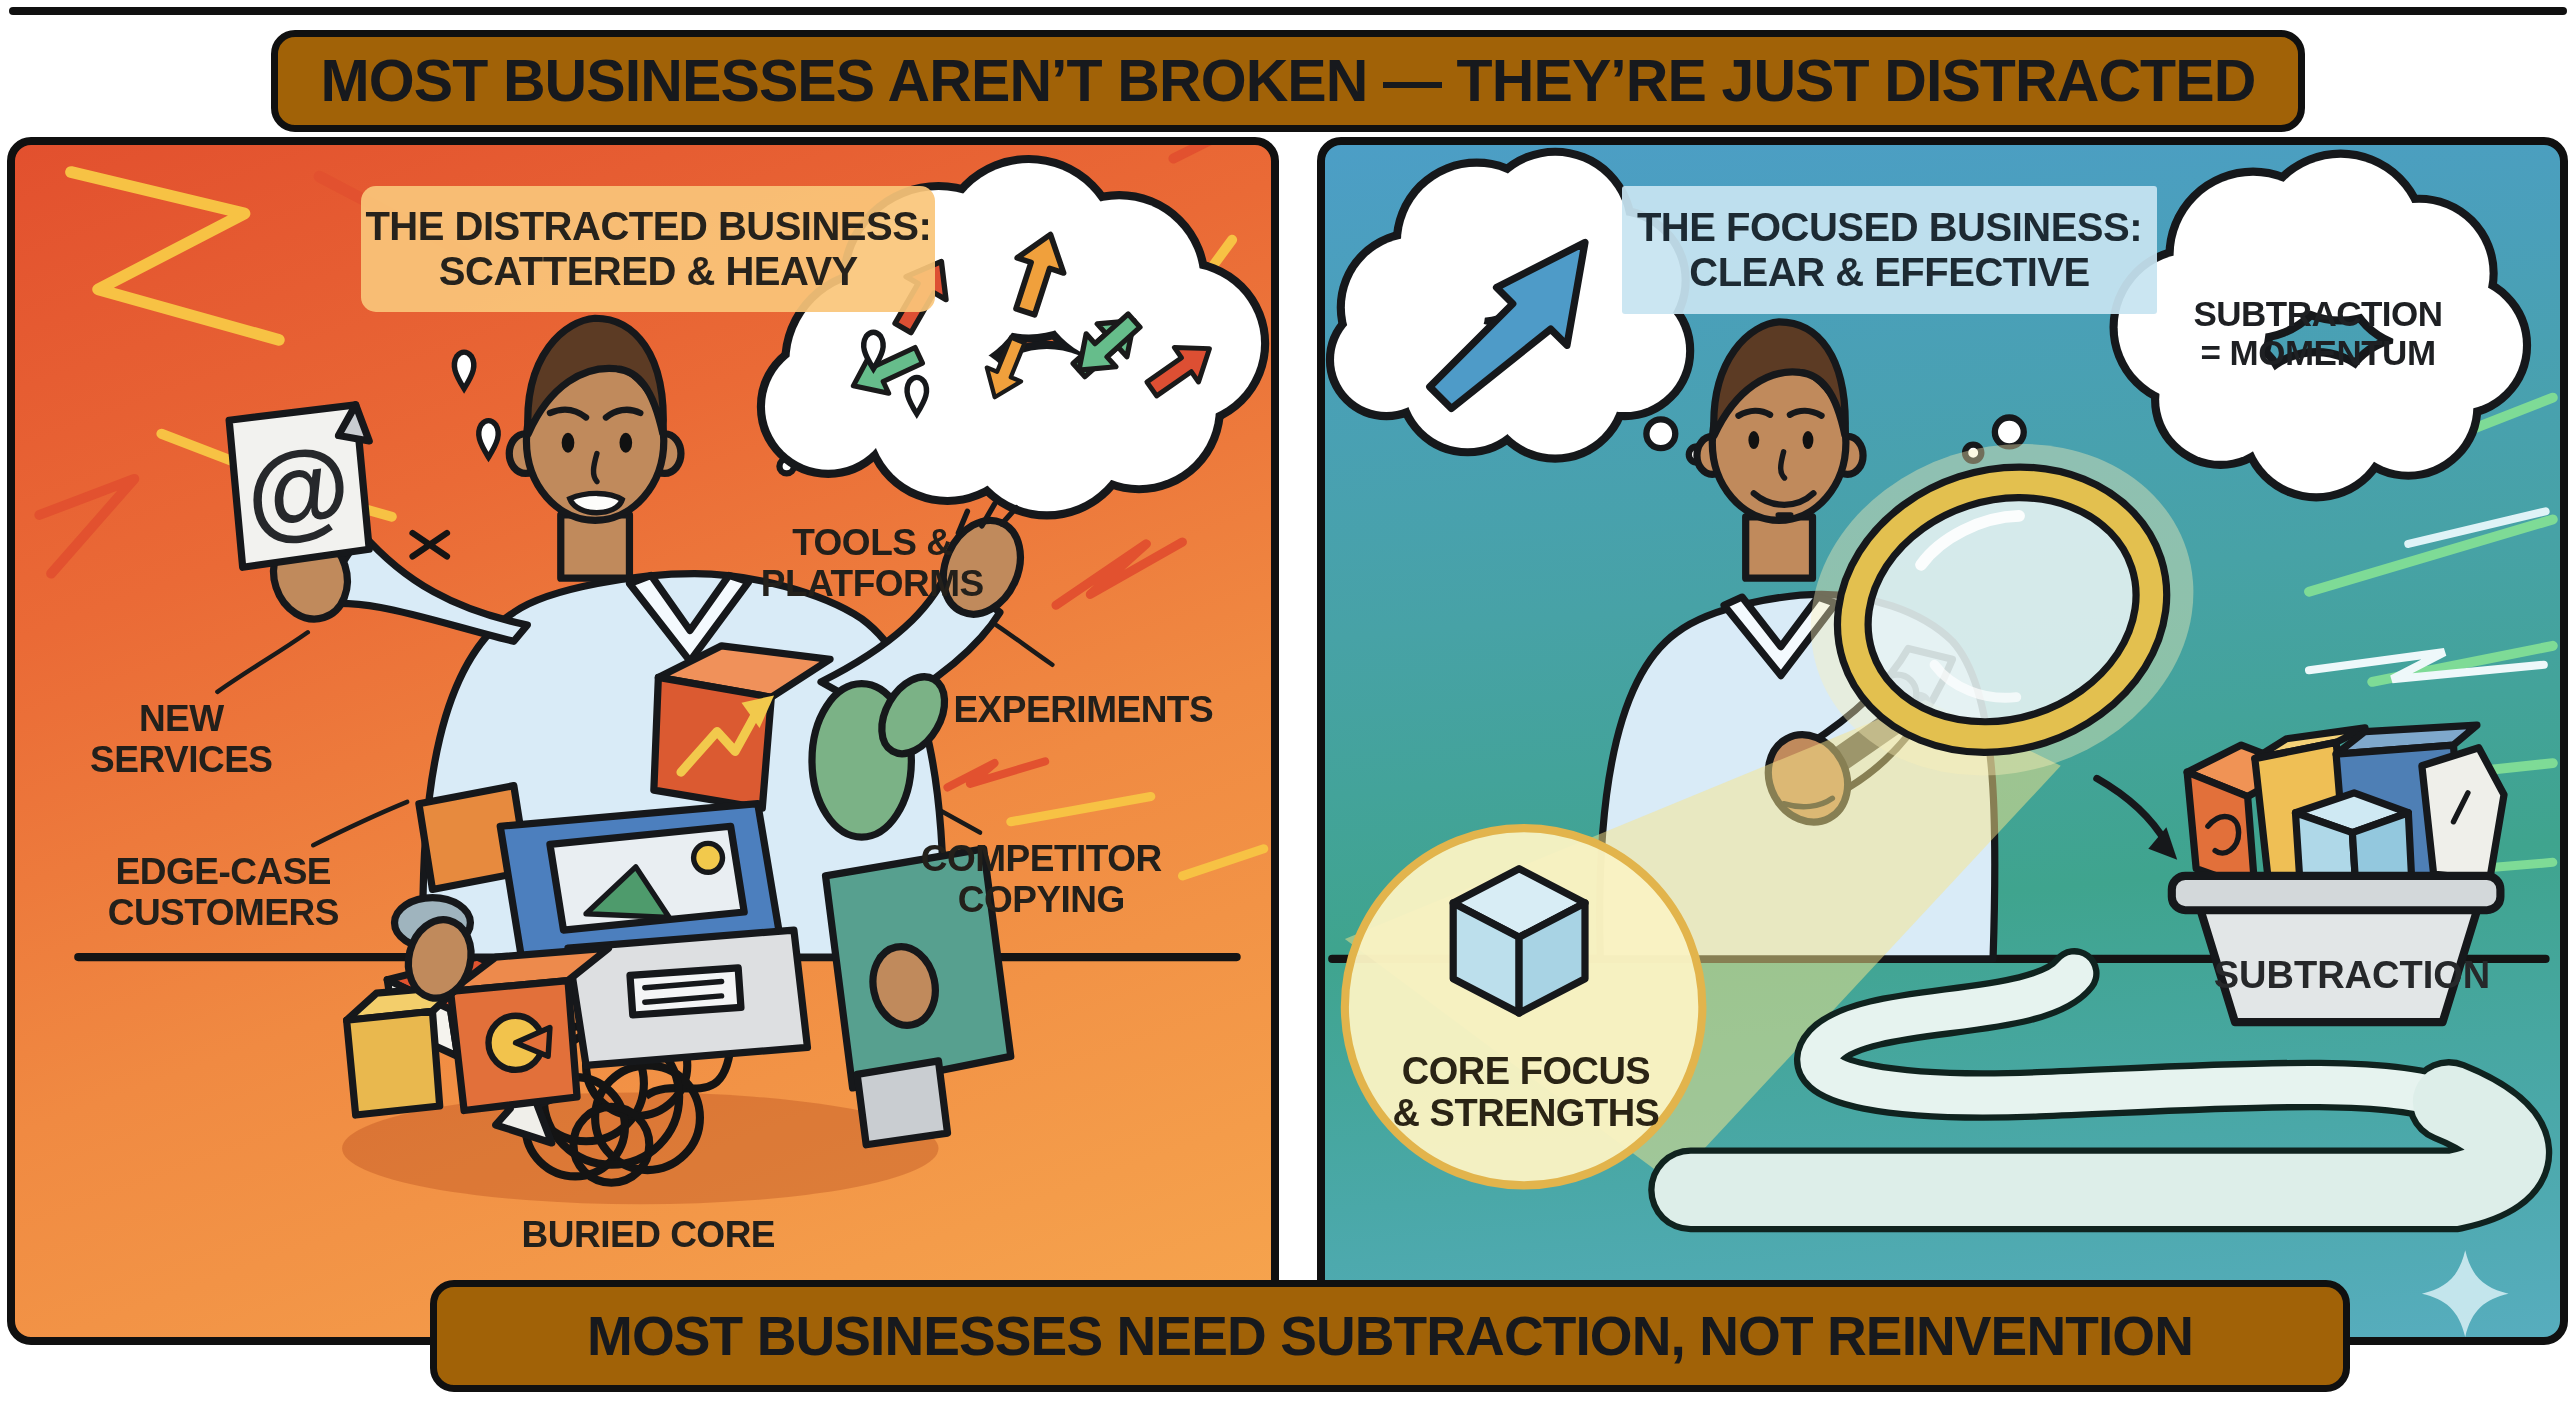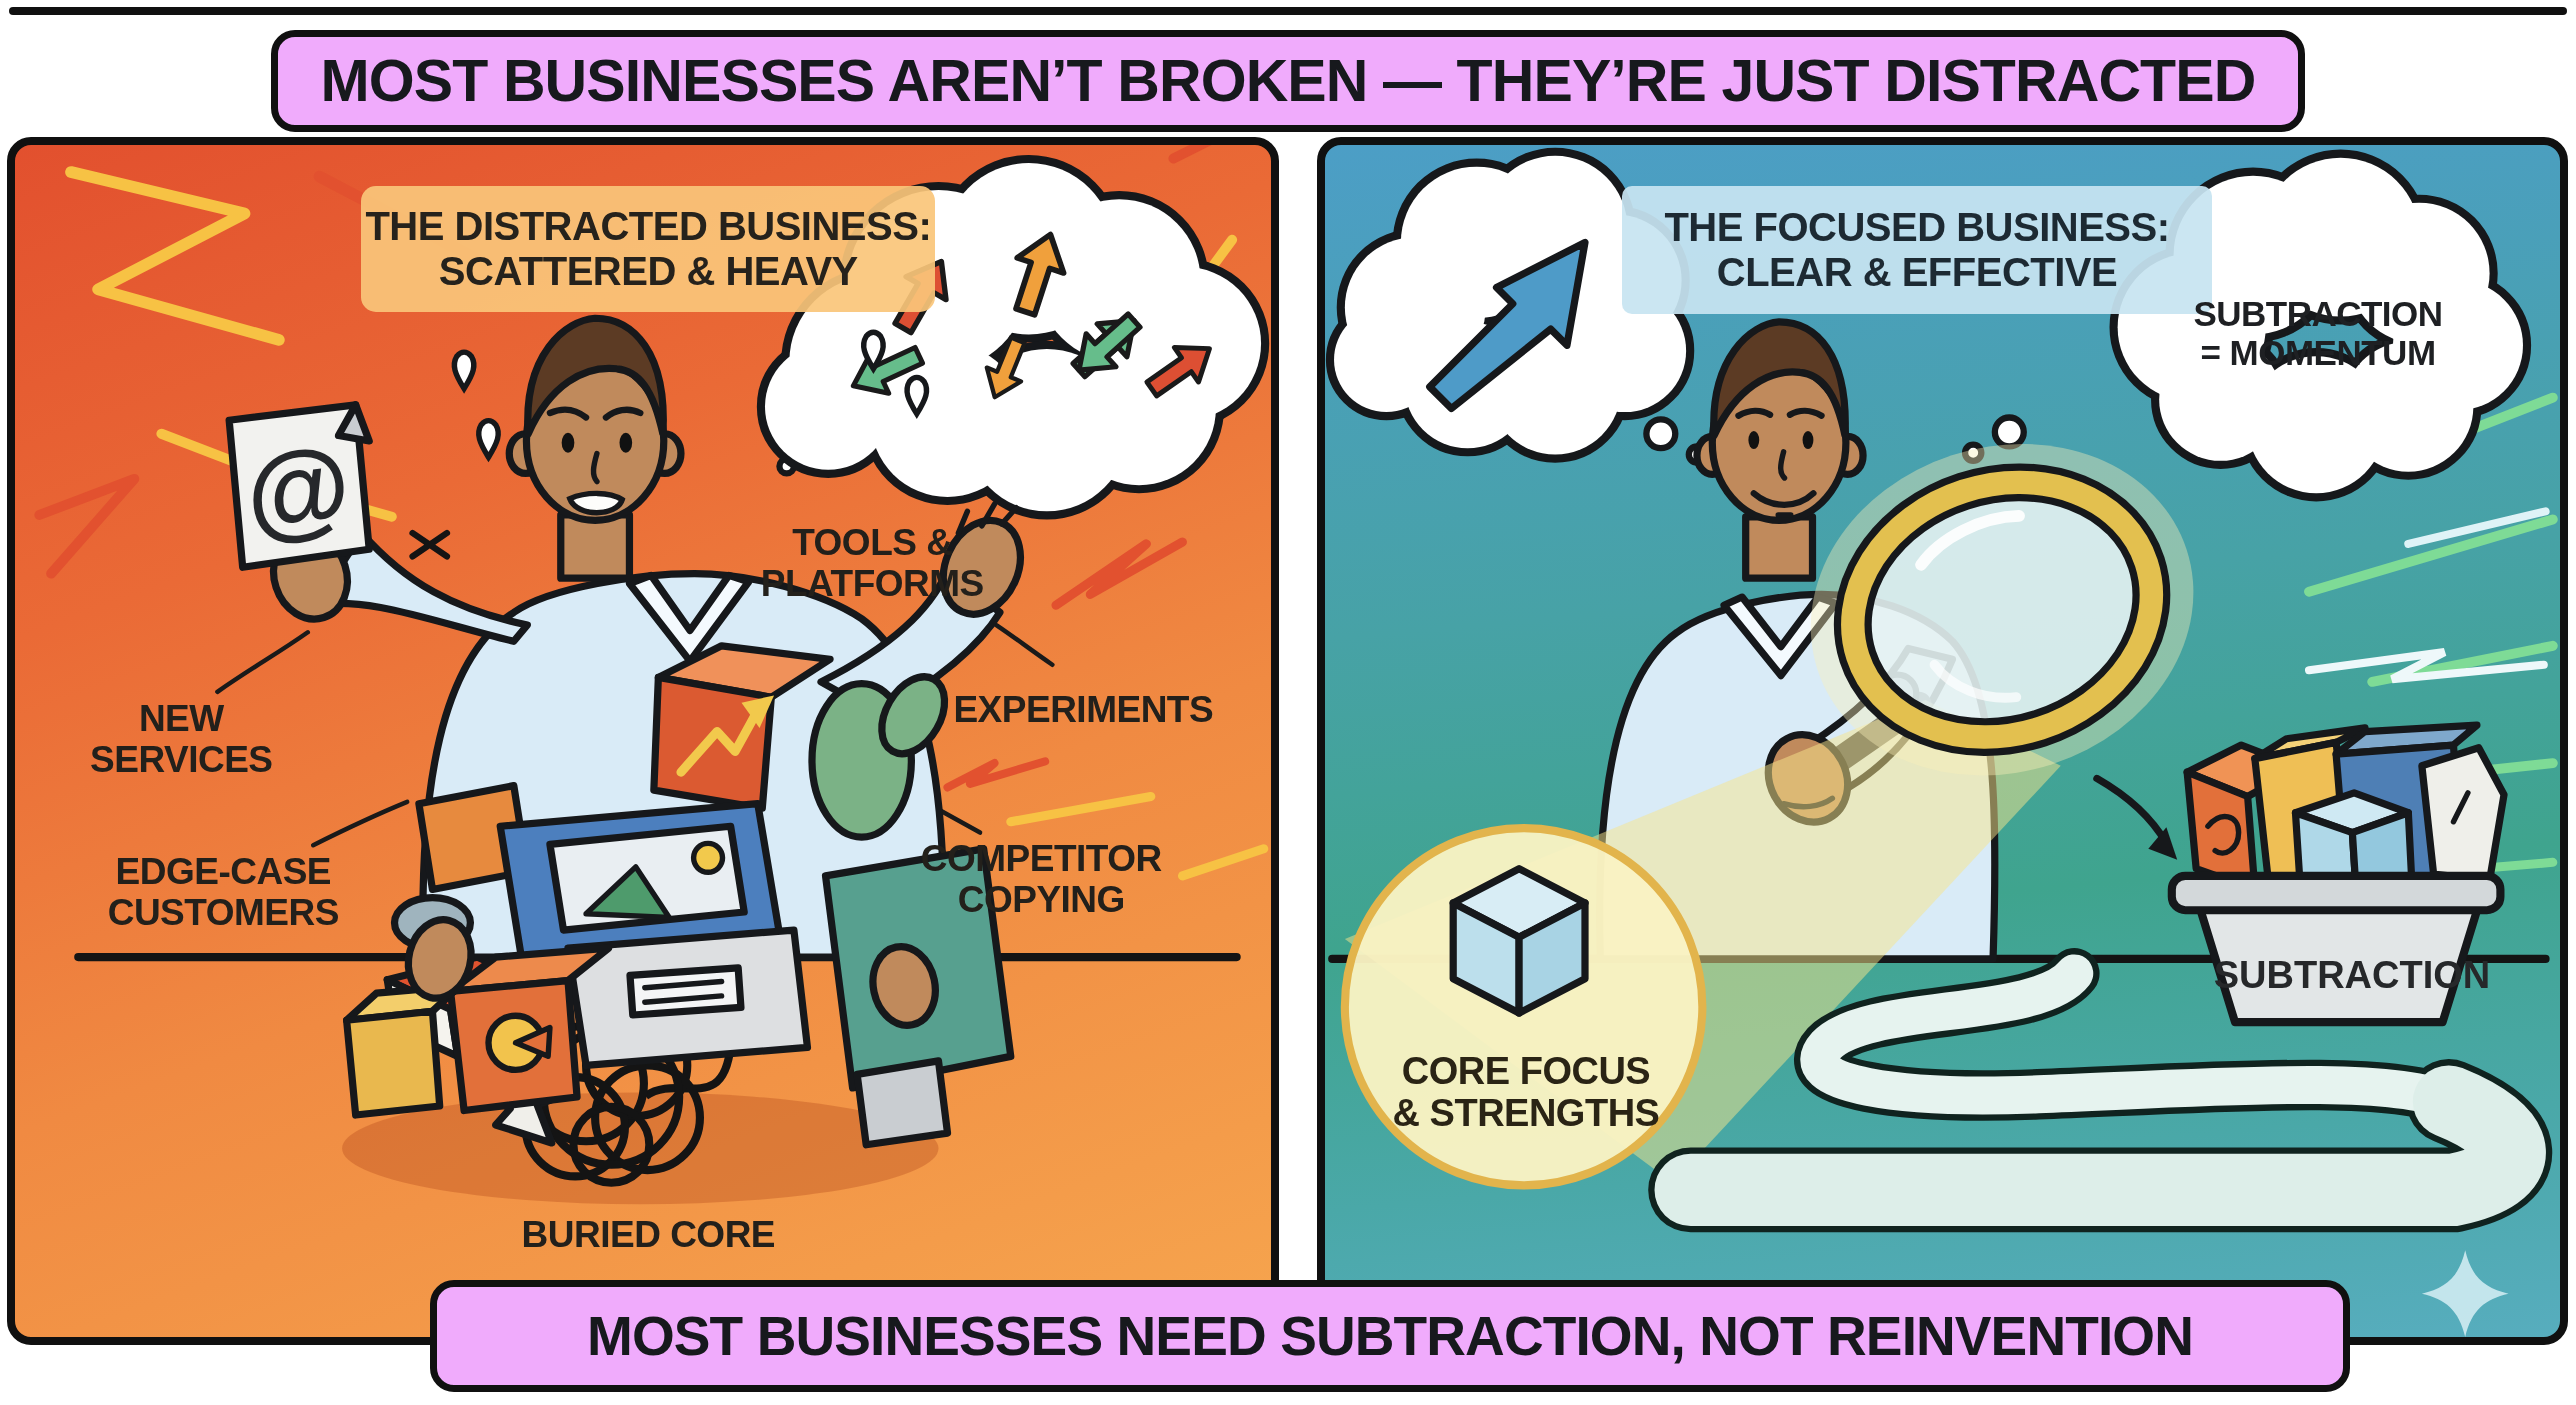"MOST BUSINESSES AREN’T BROKEN —" .banner { background: #f0abfc -> #a16207 }
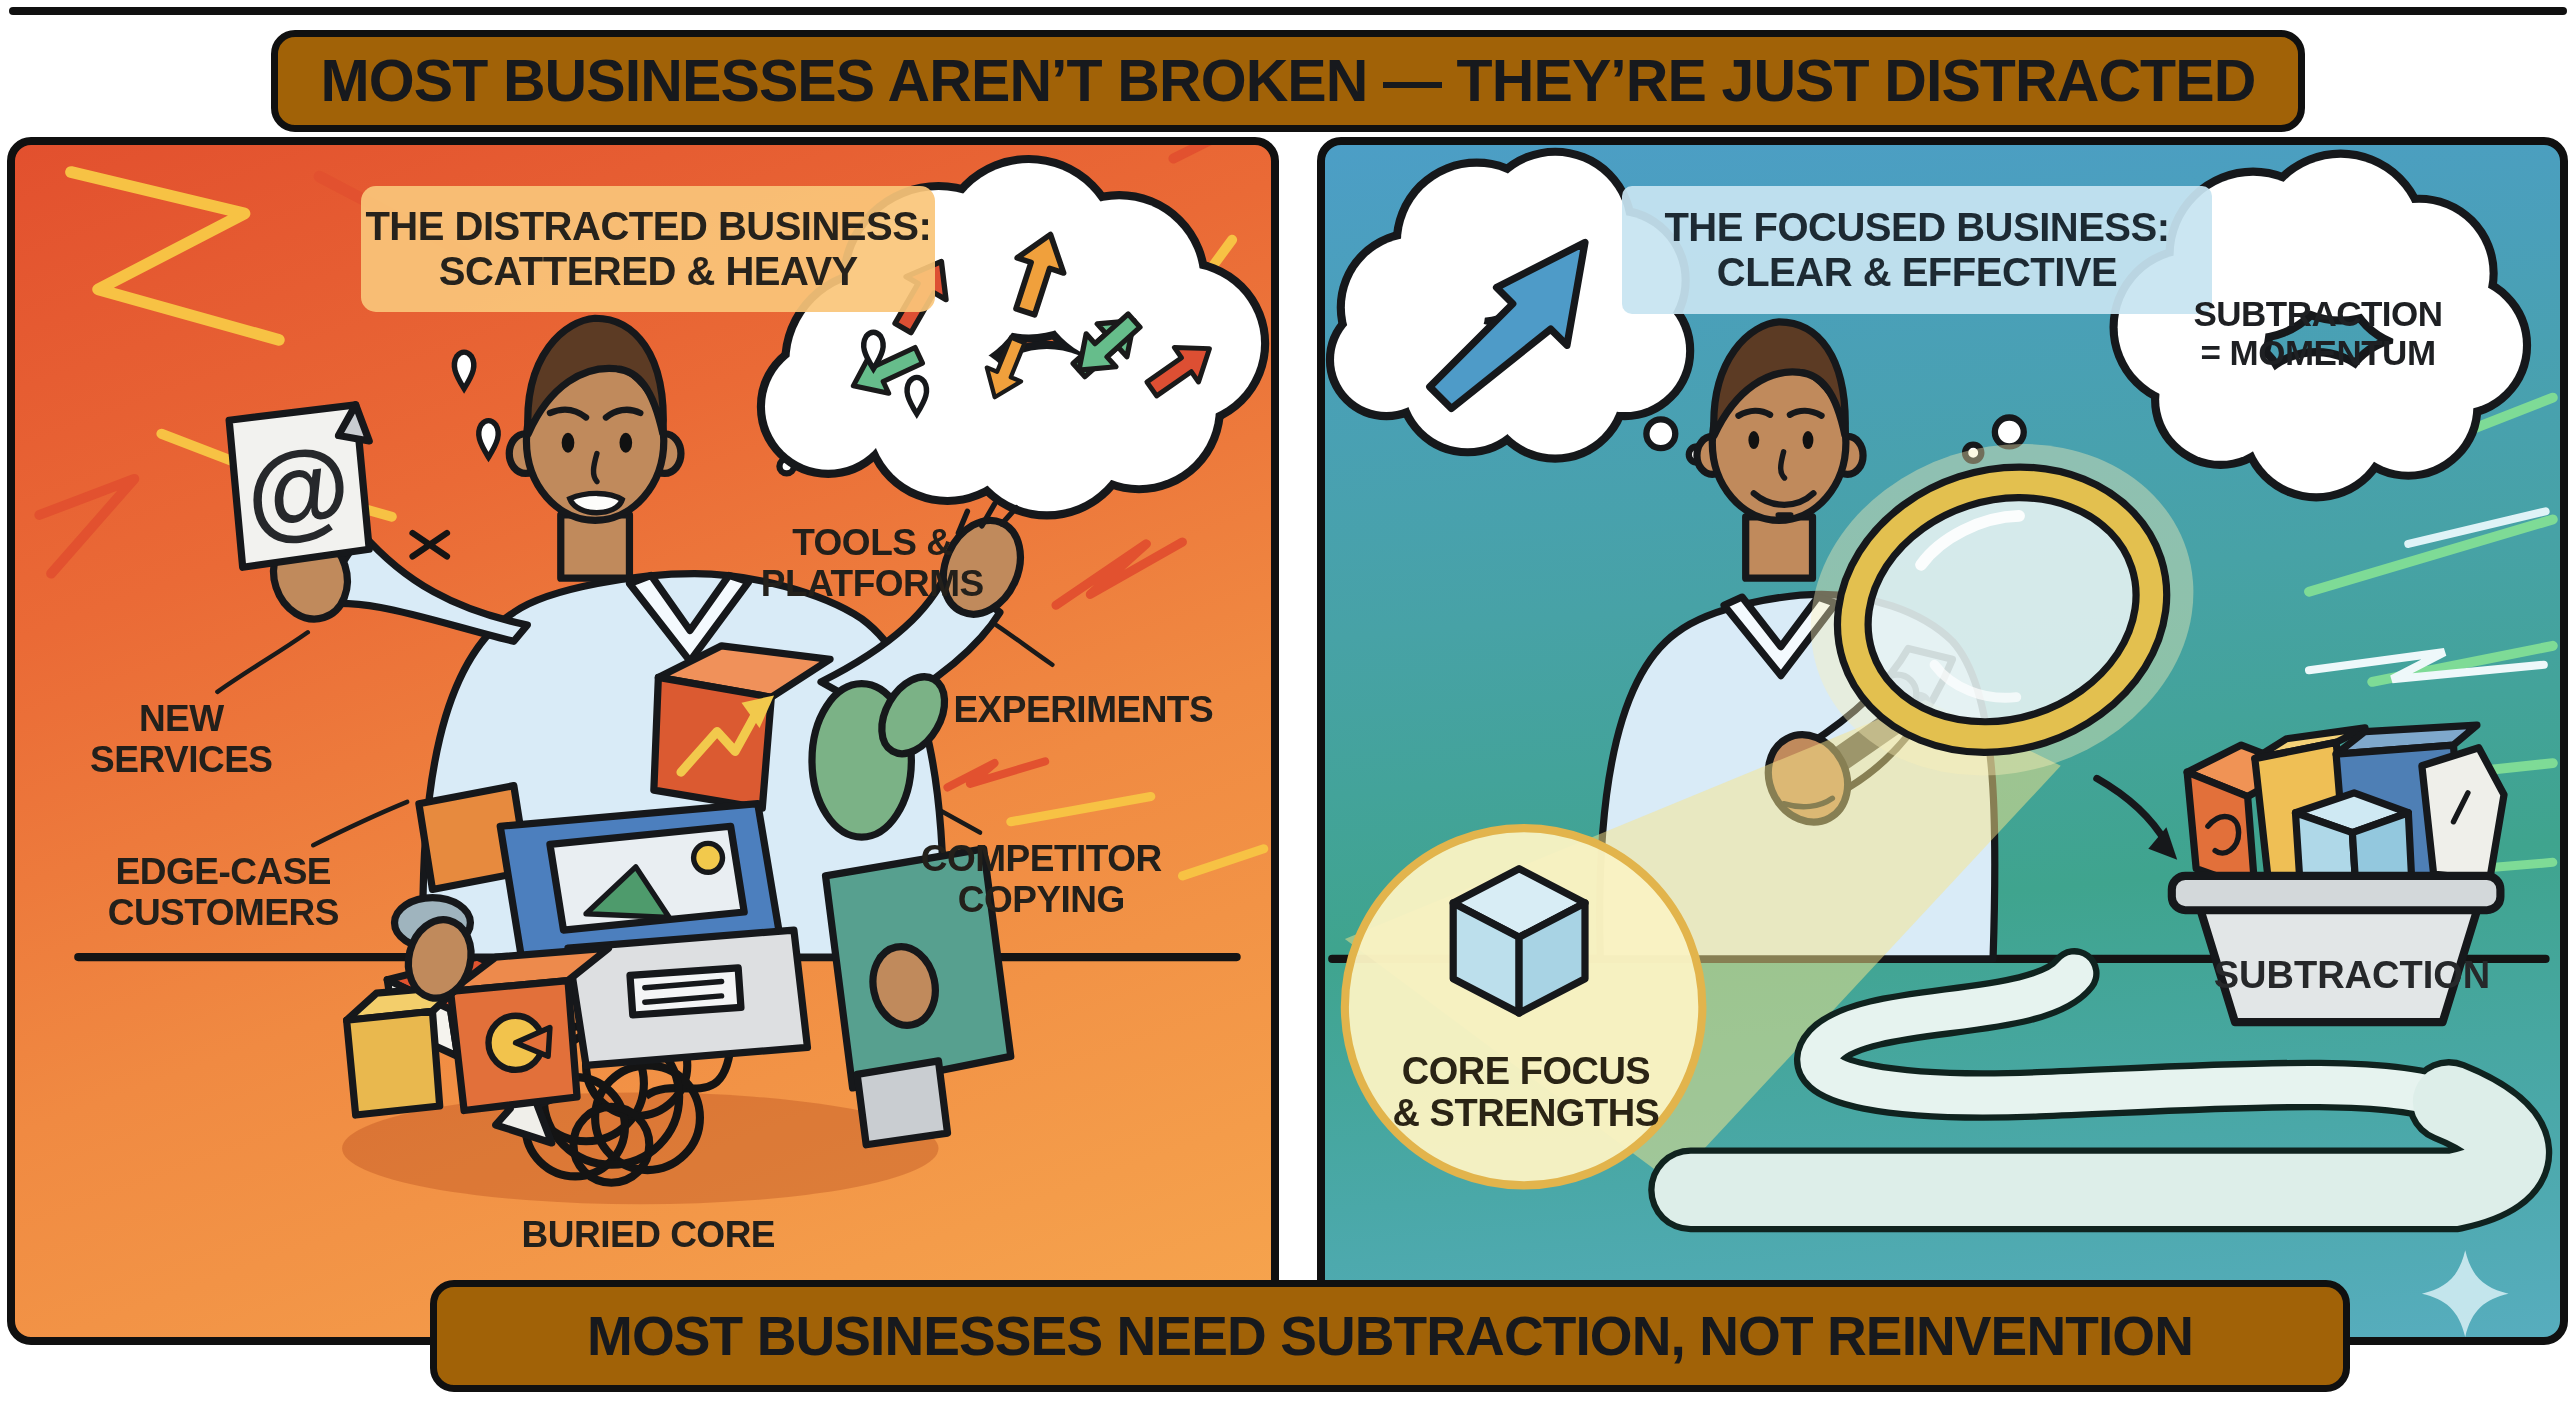"THE FOCUSED BUSINESS:" .hdr-right { border-radius: 10px -> 3px; width: 590px -> 535px }
